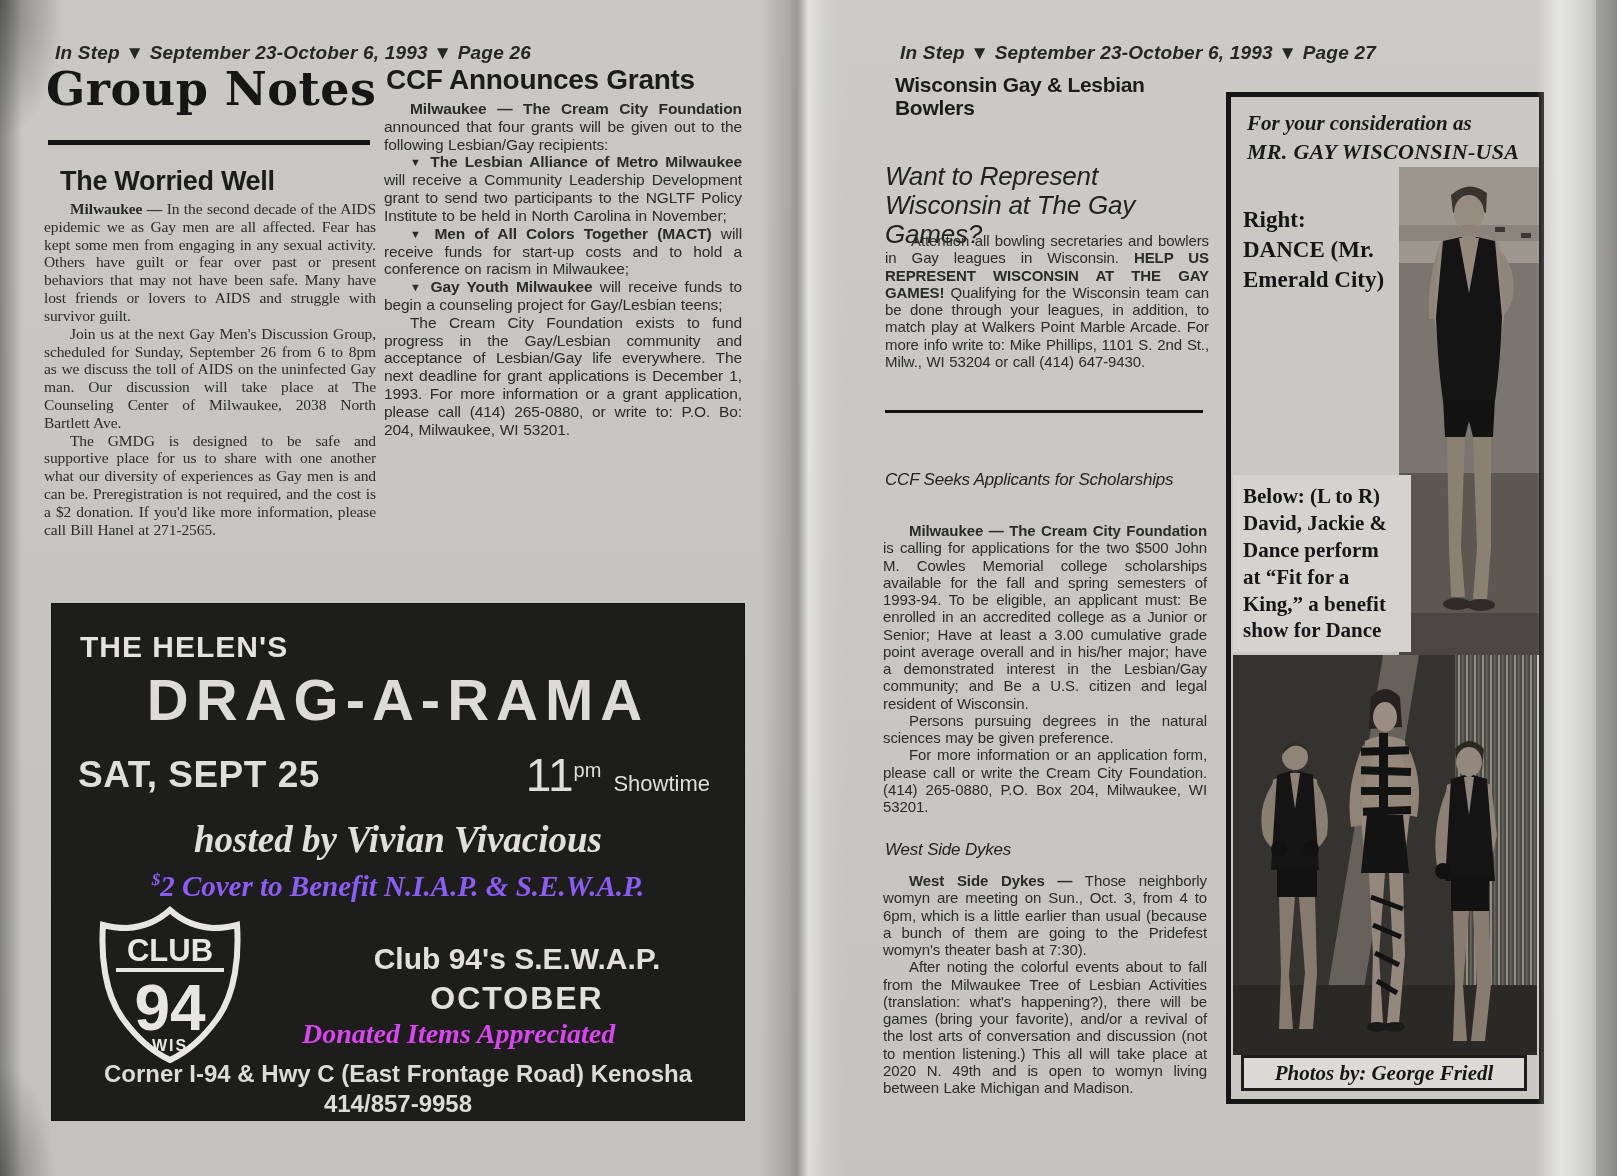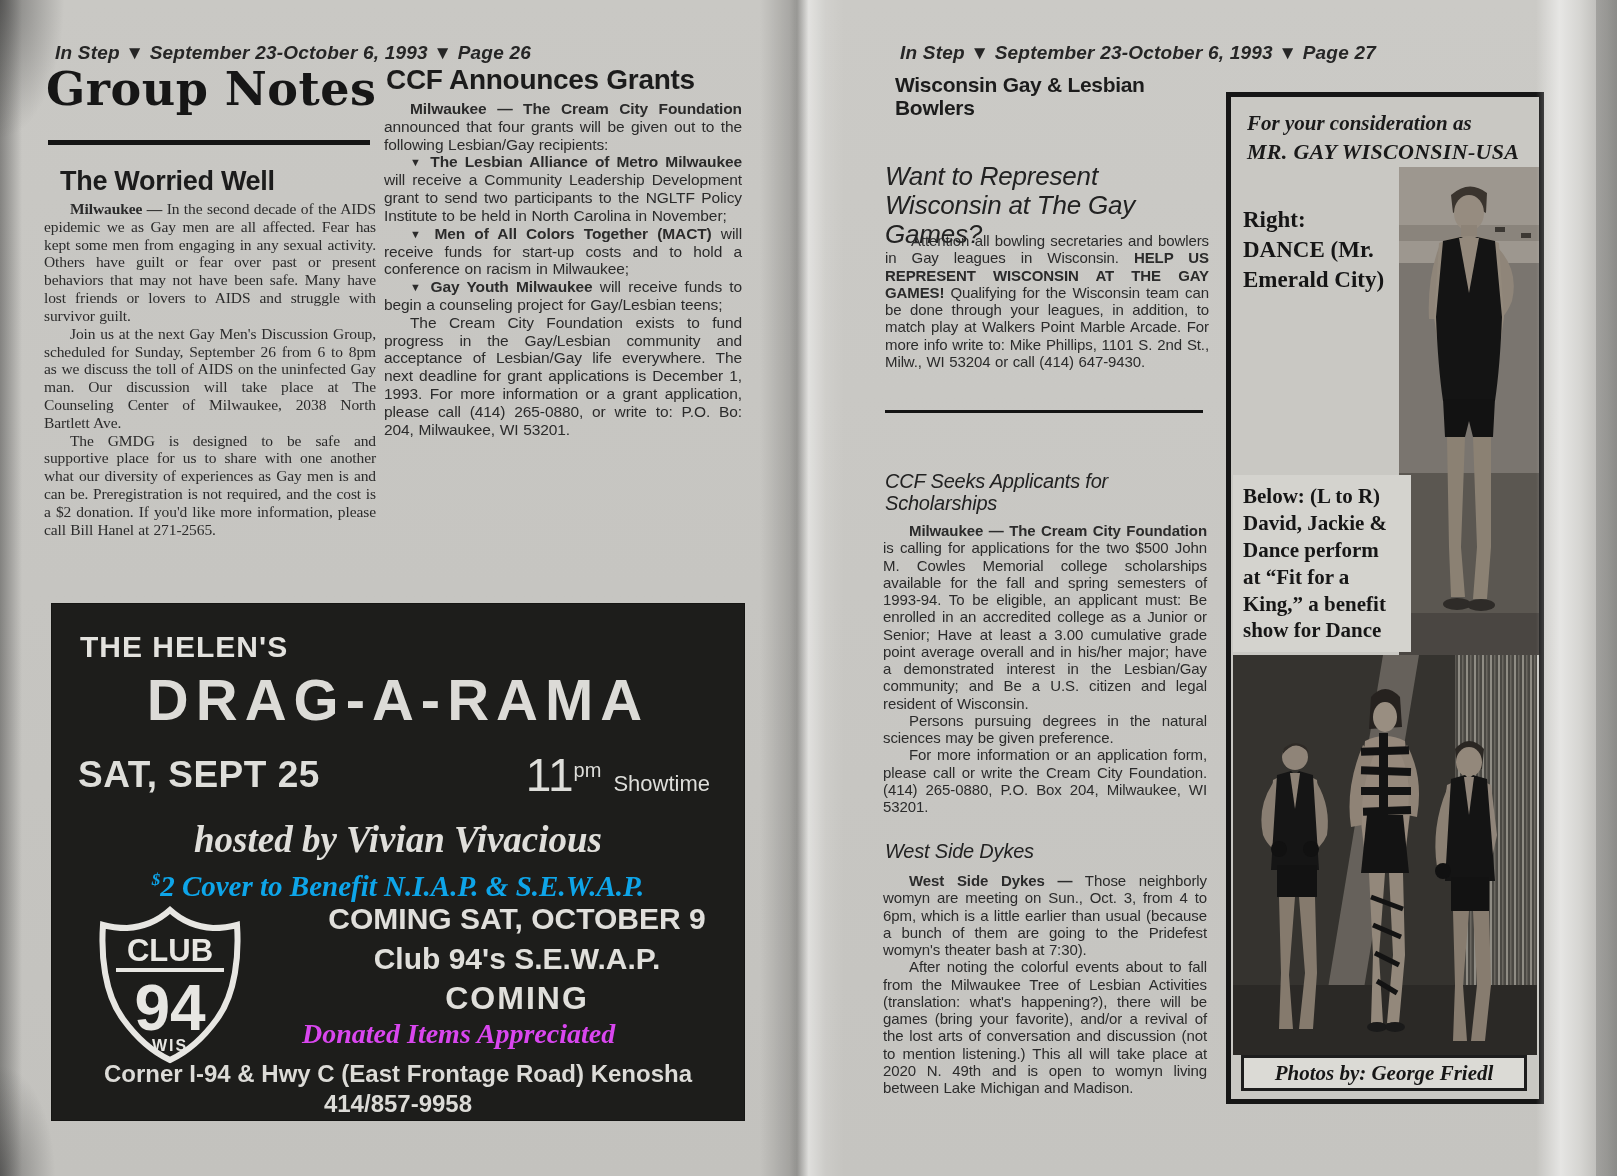"CCF Seeks Applicants for Scholarships" .h-ital { font-size: 20px -> 17px }
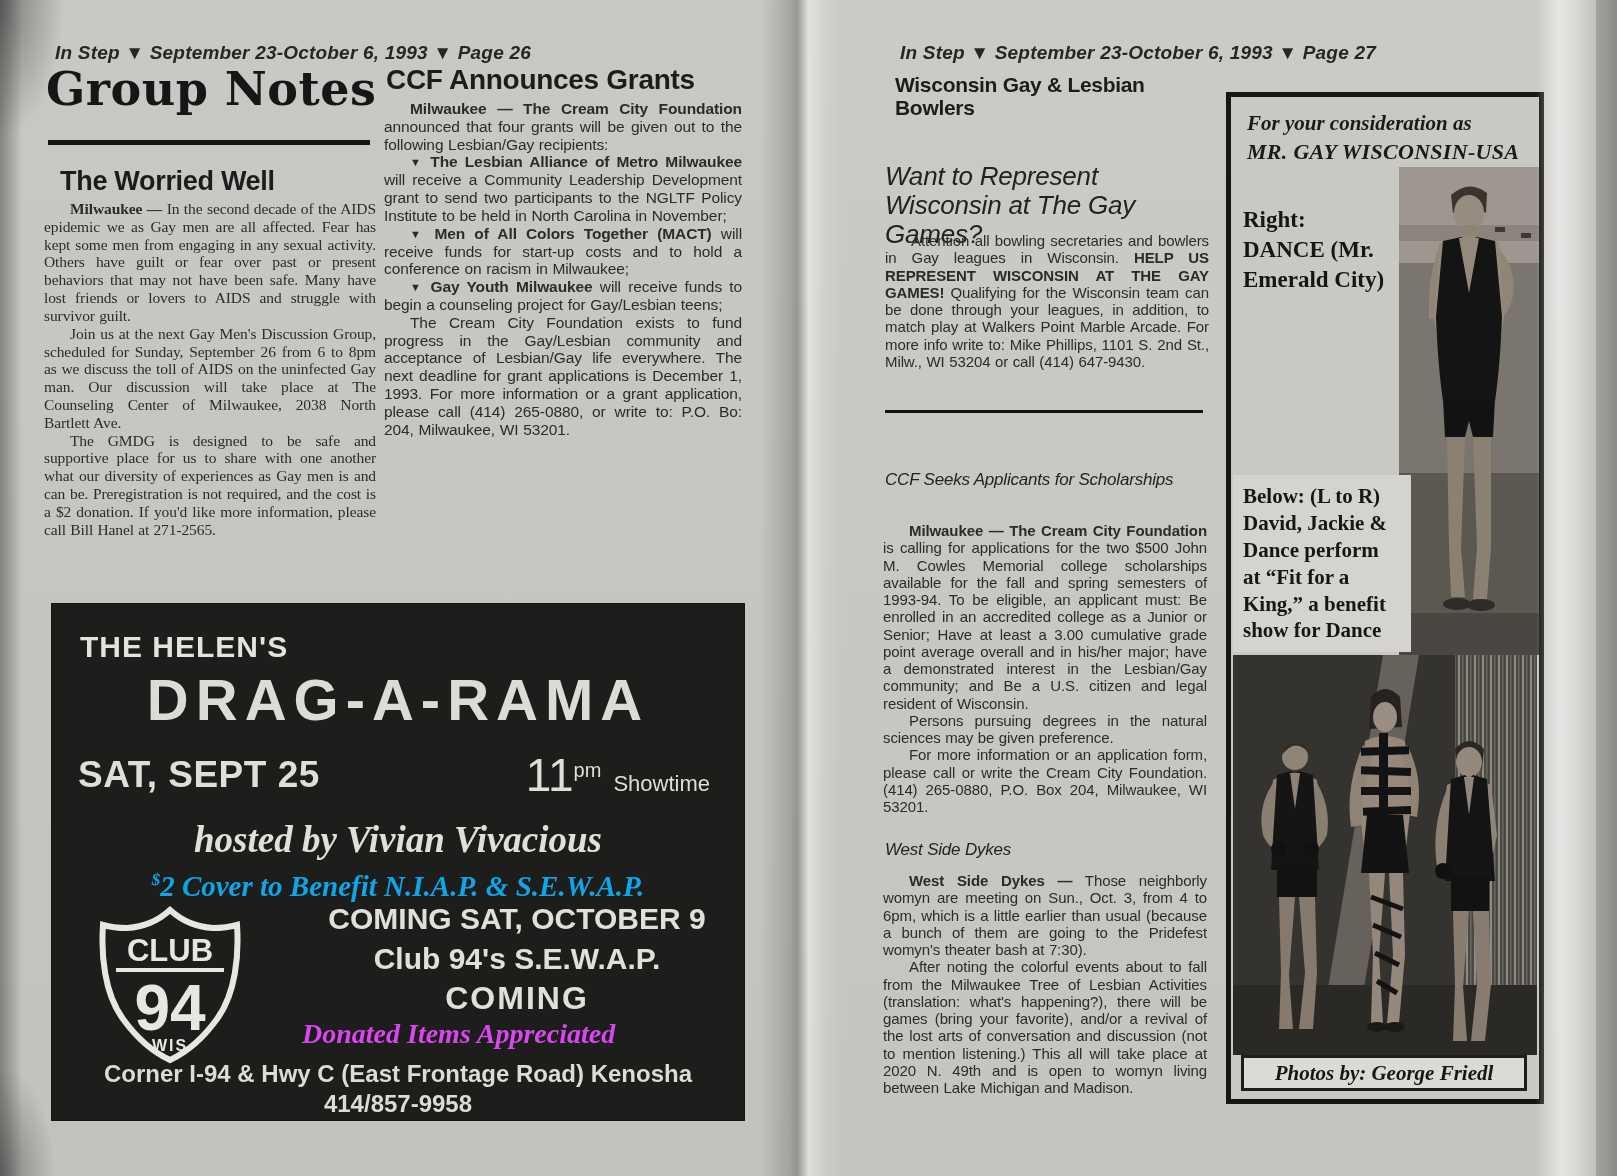"$2 Cover to Benefit N.I.A.P." .ad .cover { color: #0ea5e9 -> #8b5cf6 }
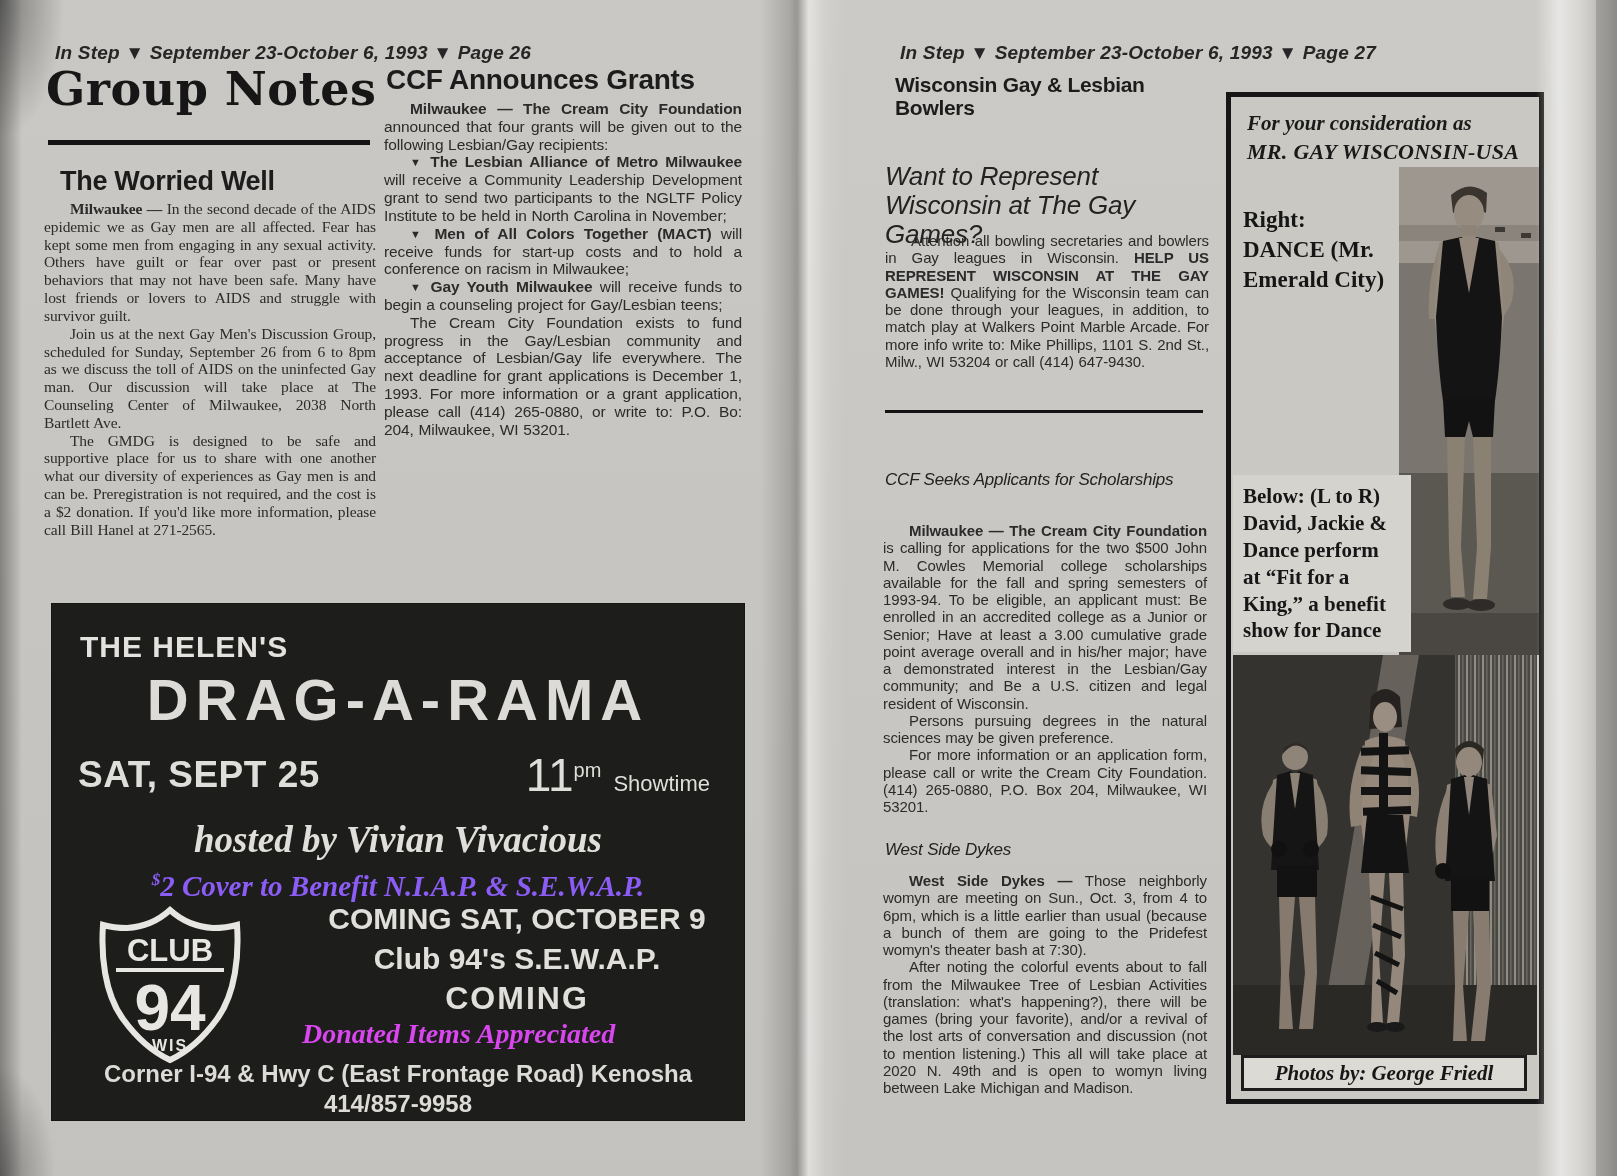"COMING SAT, OCTOBER 9" div.abs { html: <div>COMING SAT, OCTOBER 9</div> -> none }
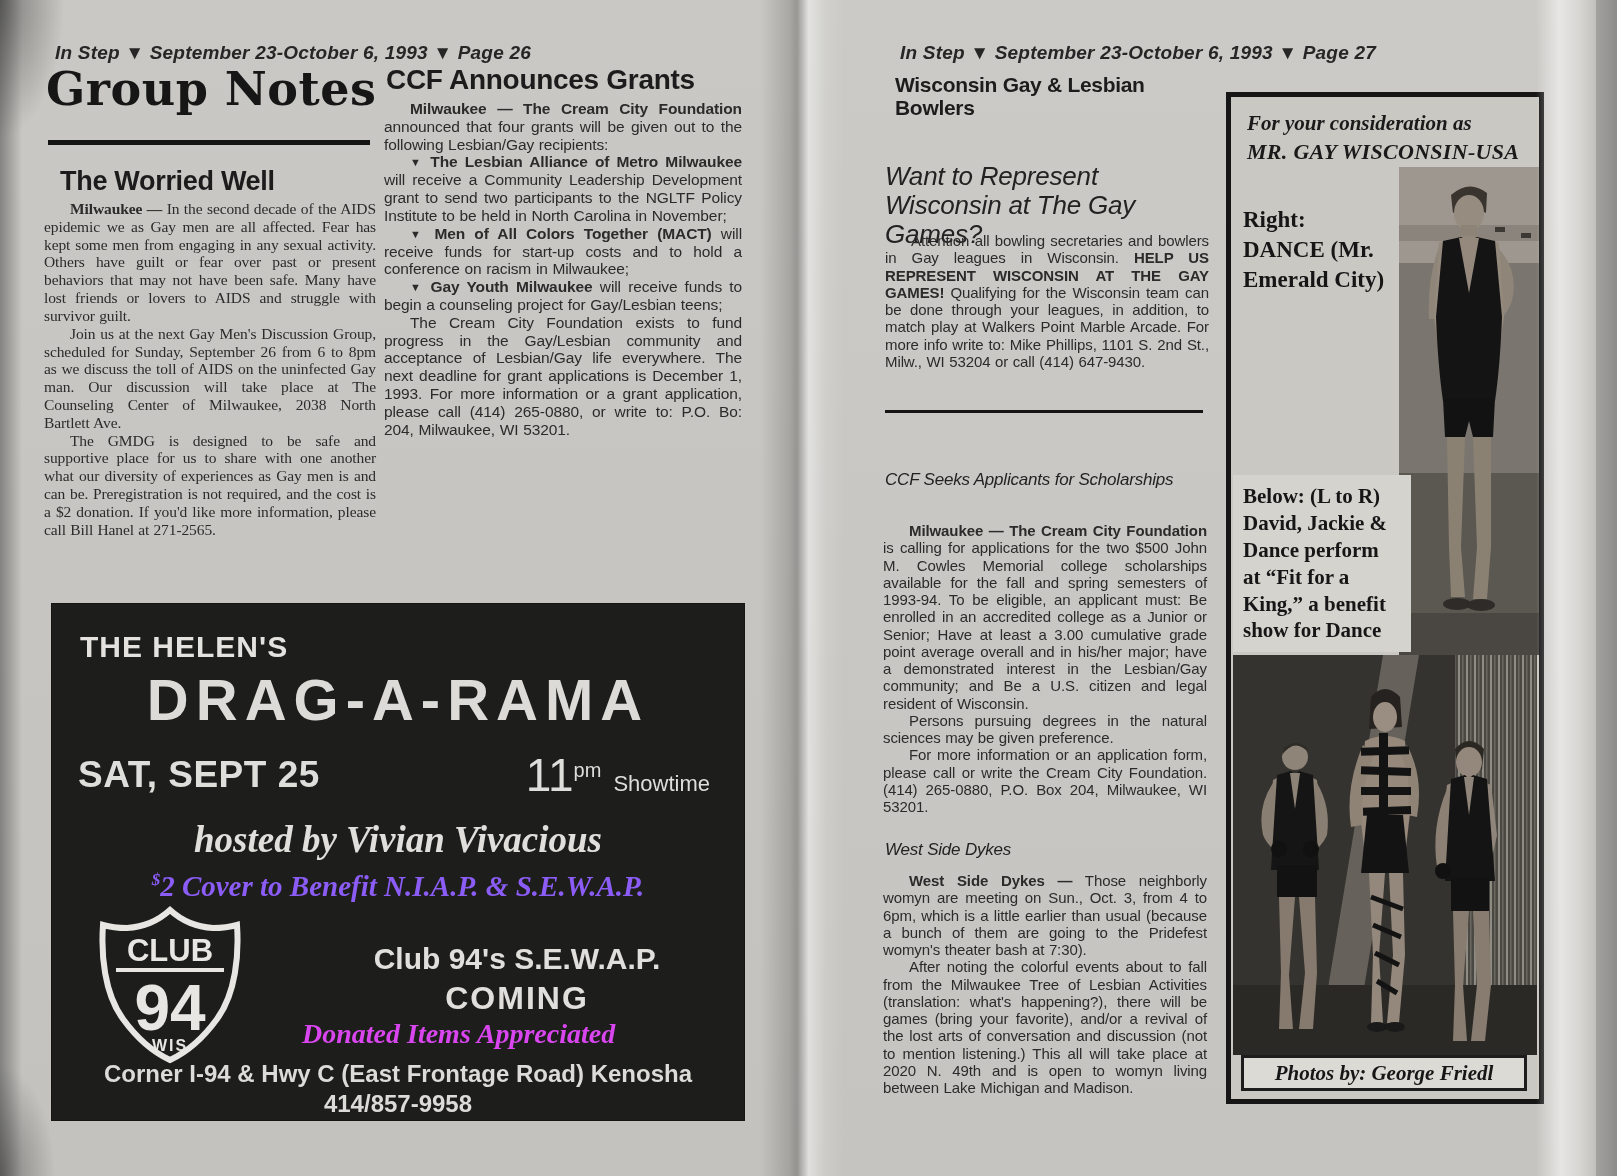"COMING" div.abs { text: COMING -> OCTOBER }
